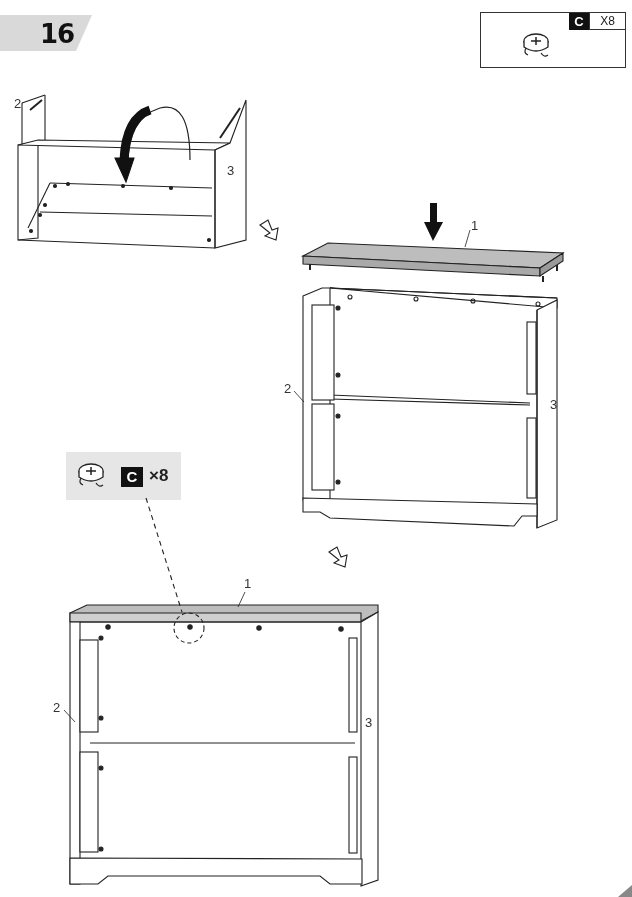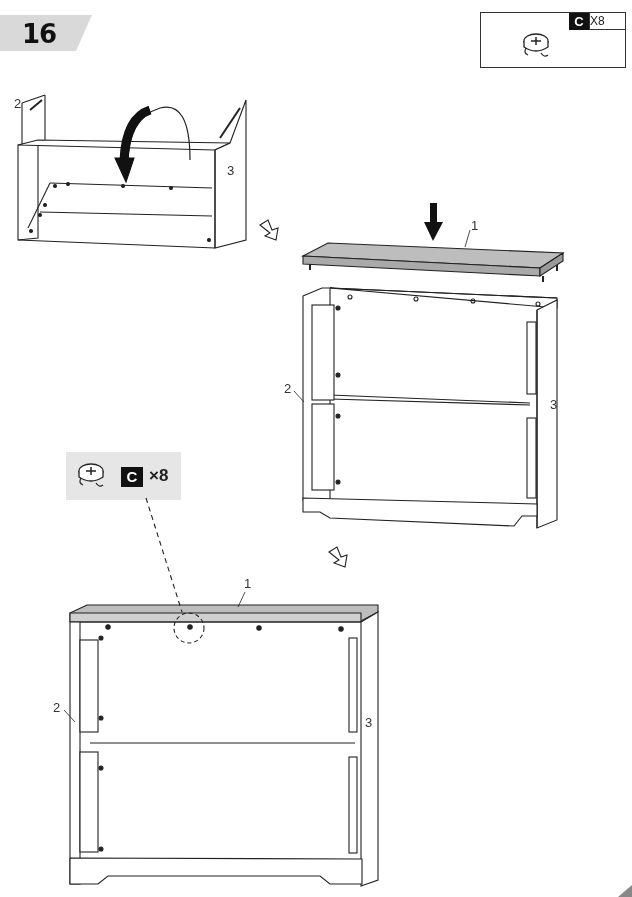"16" .step-num { left: 22px -> 40px }
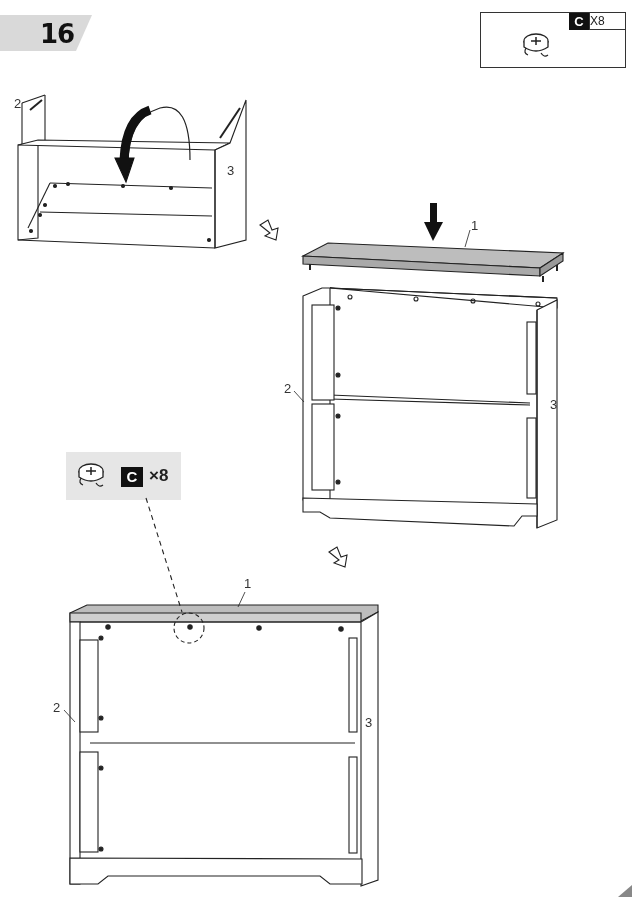"X8" .hw-qty { text-align: left -> center }
